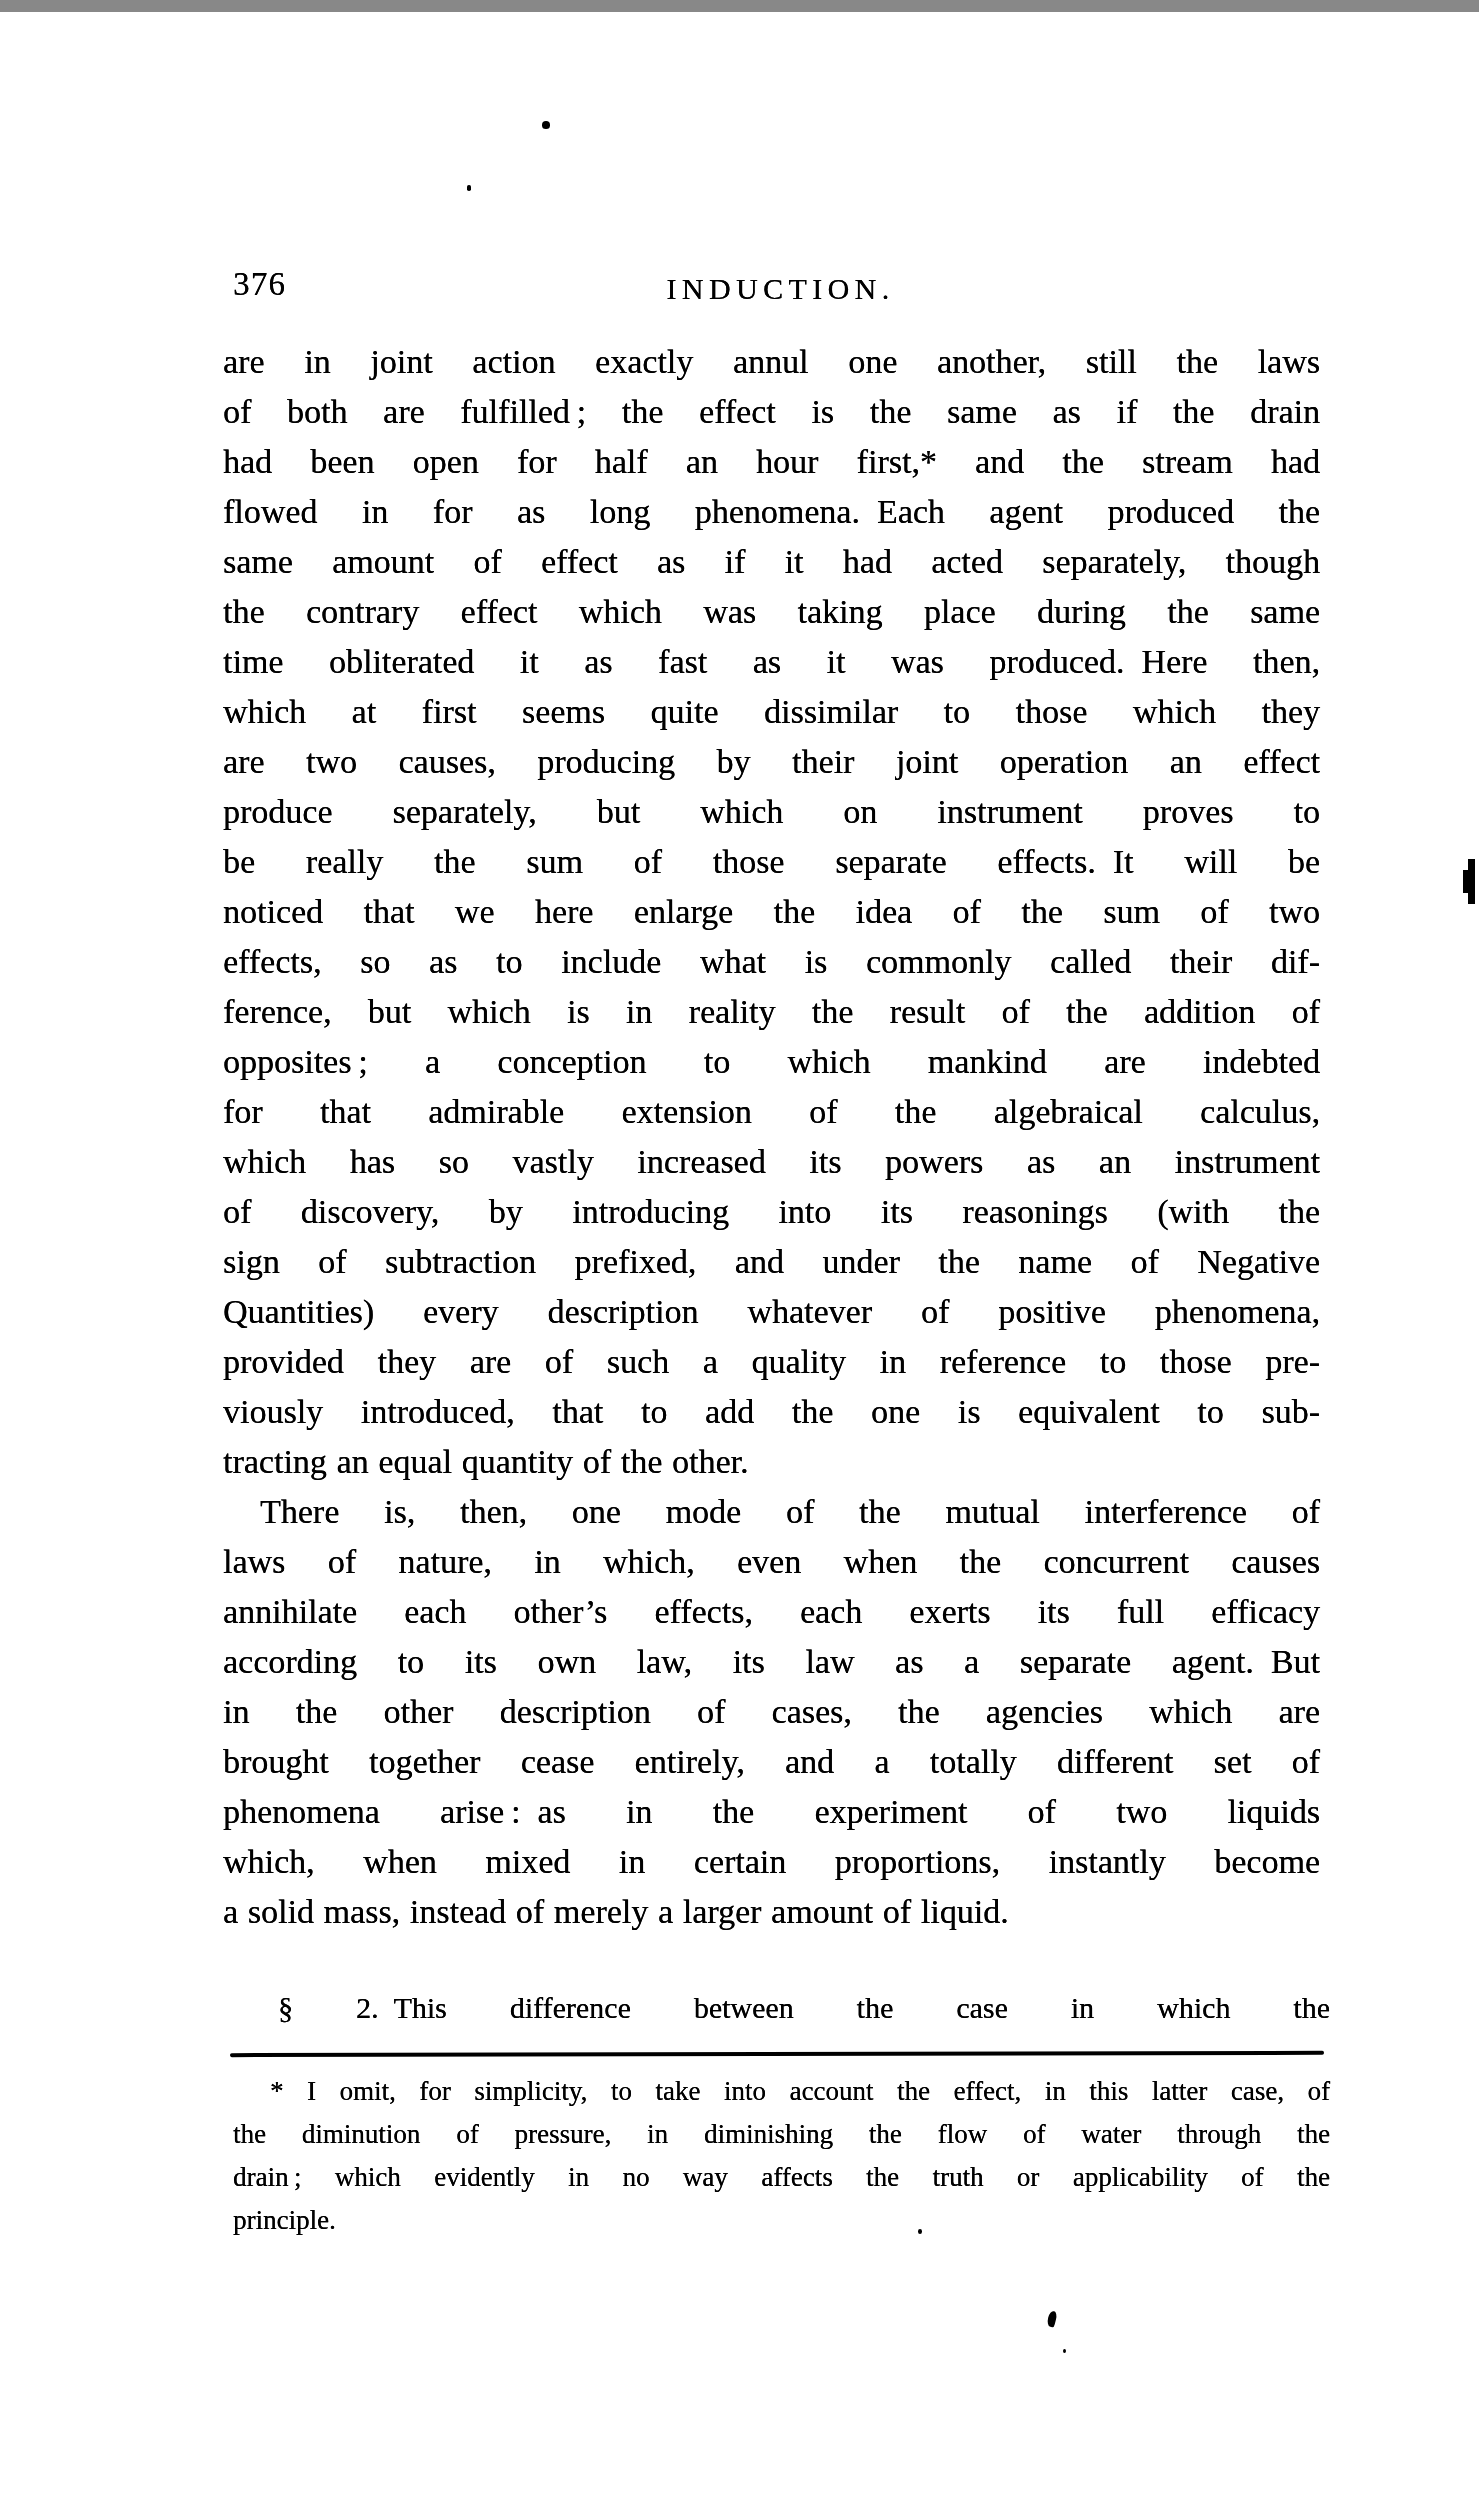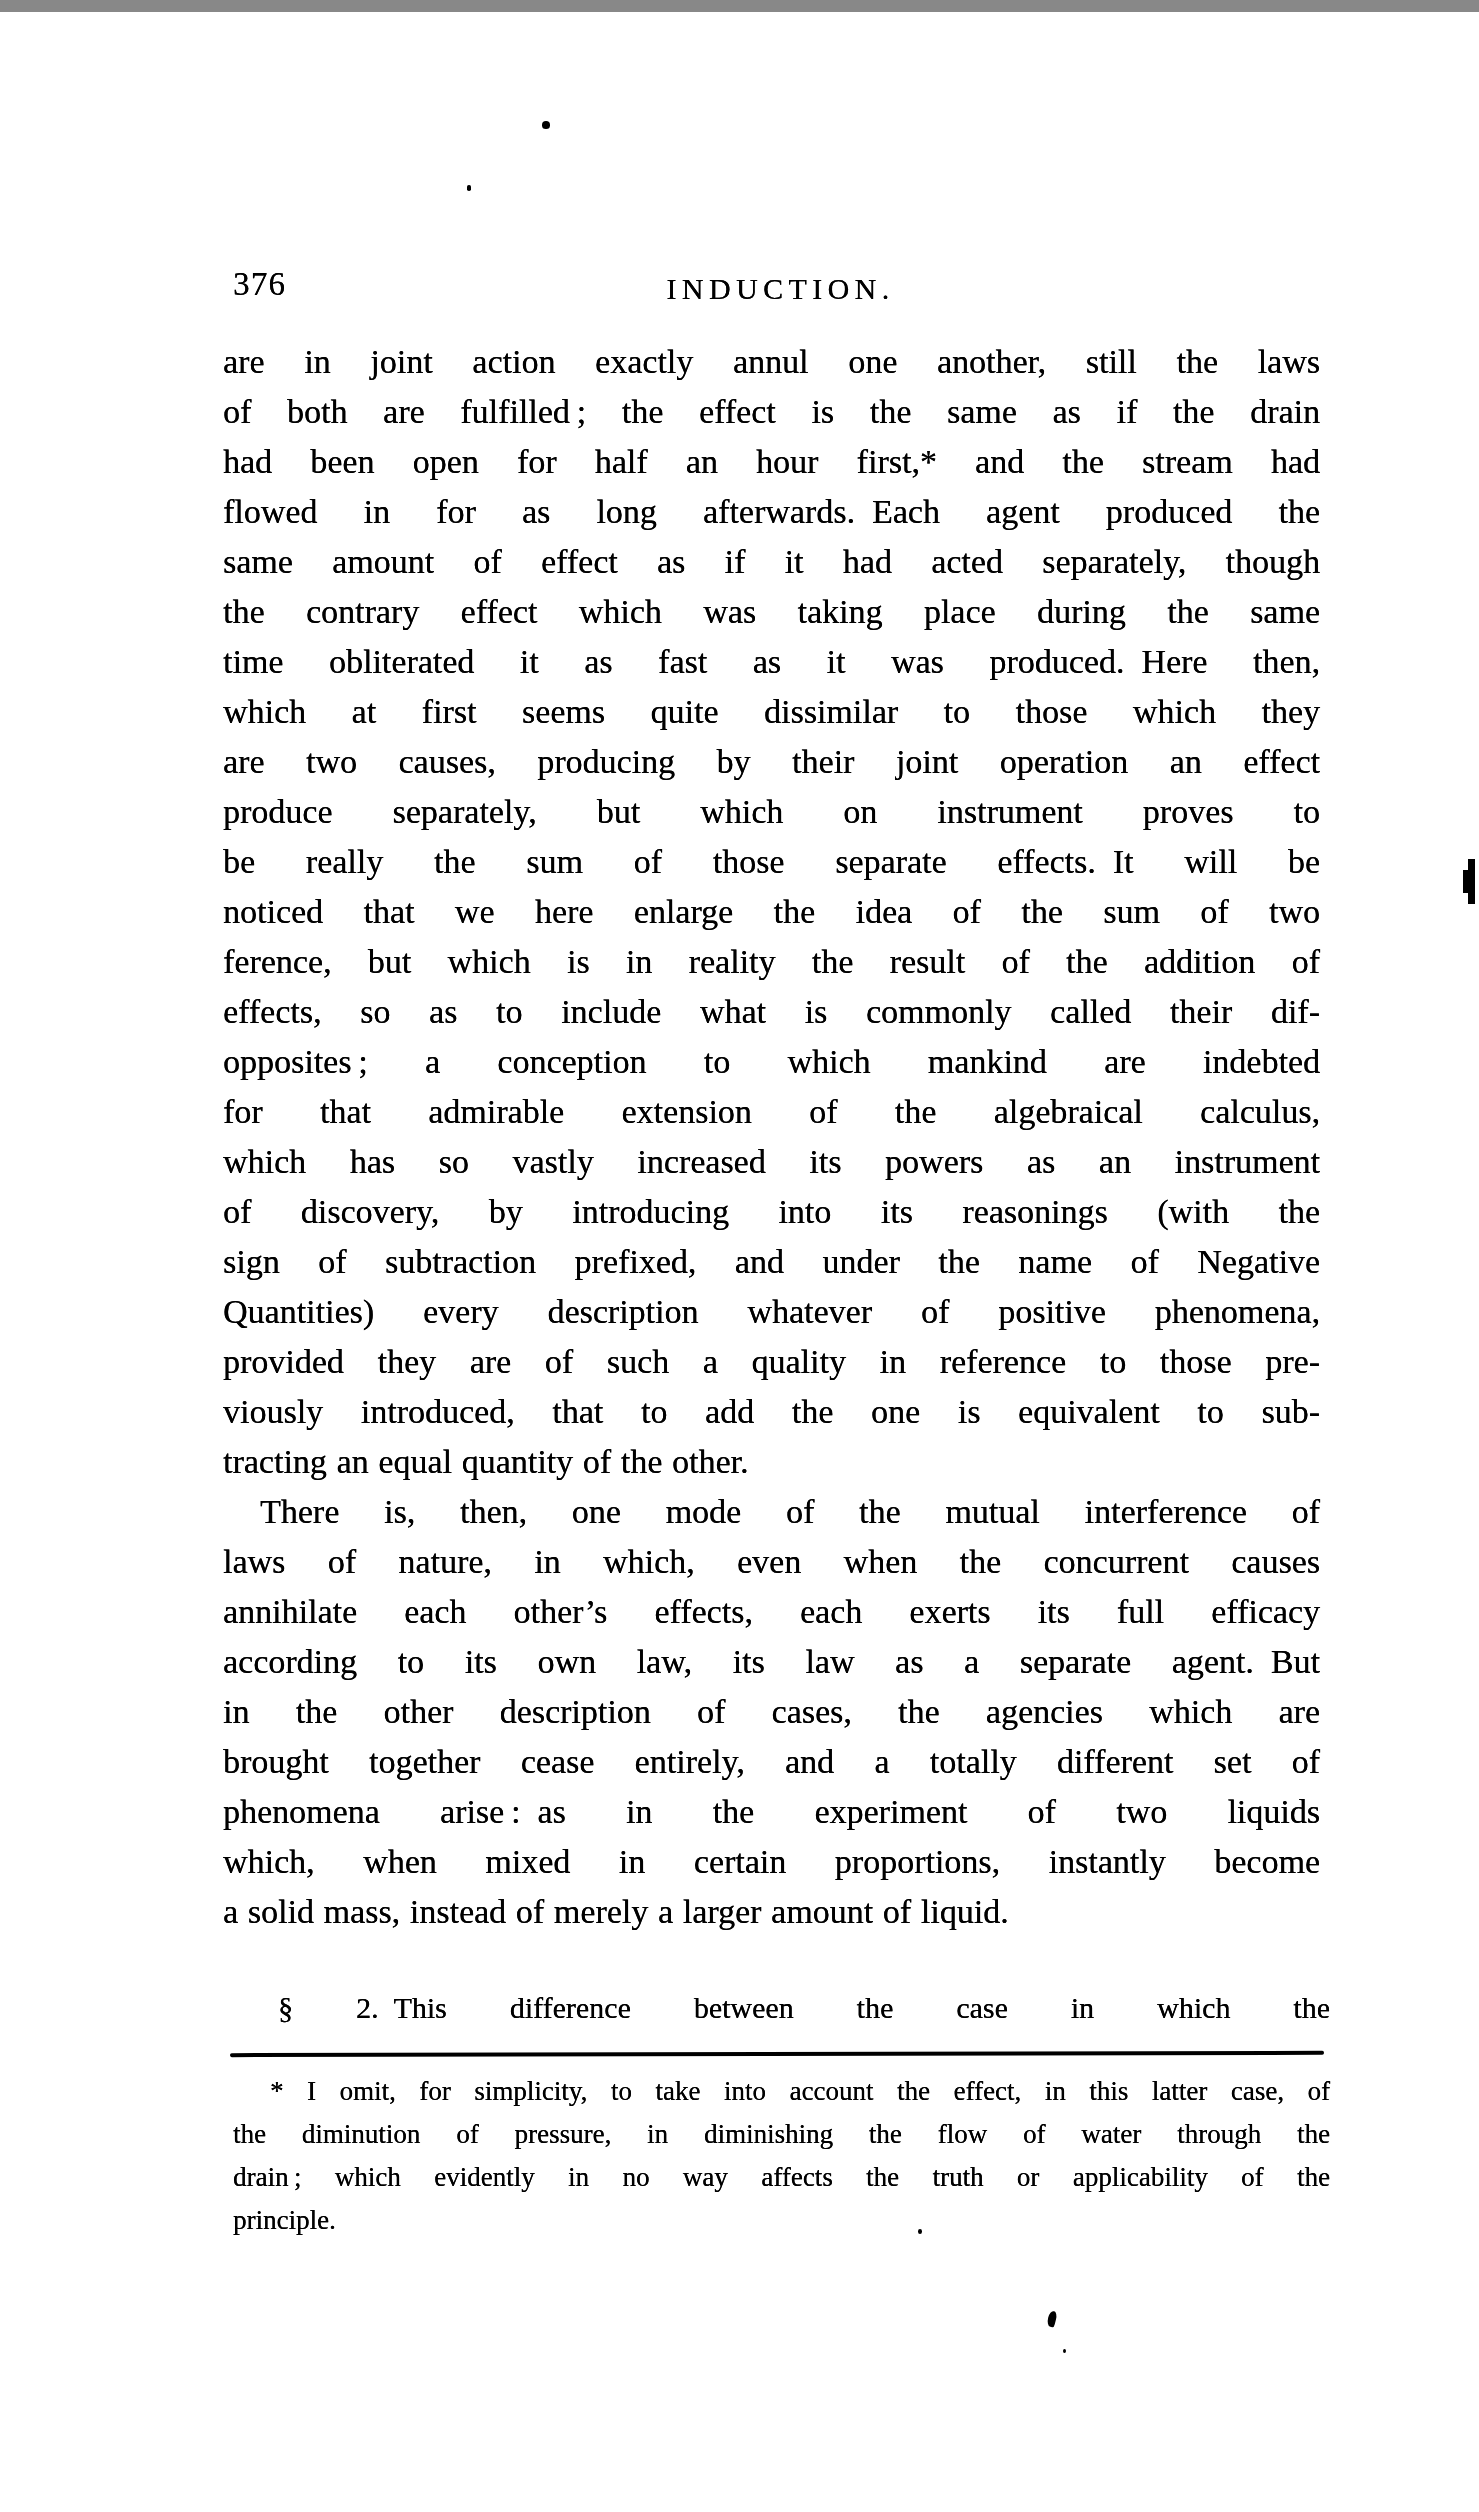"flowed in for as long" div.line { text: afterwards -> phenomena }
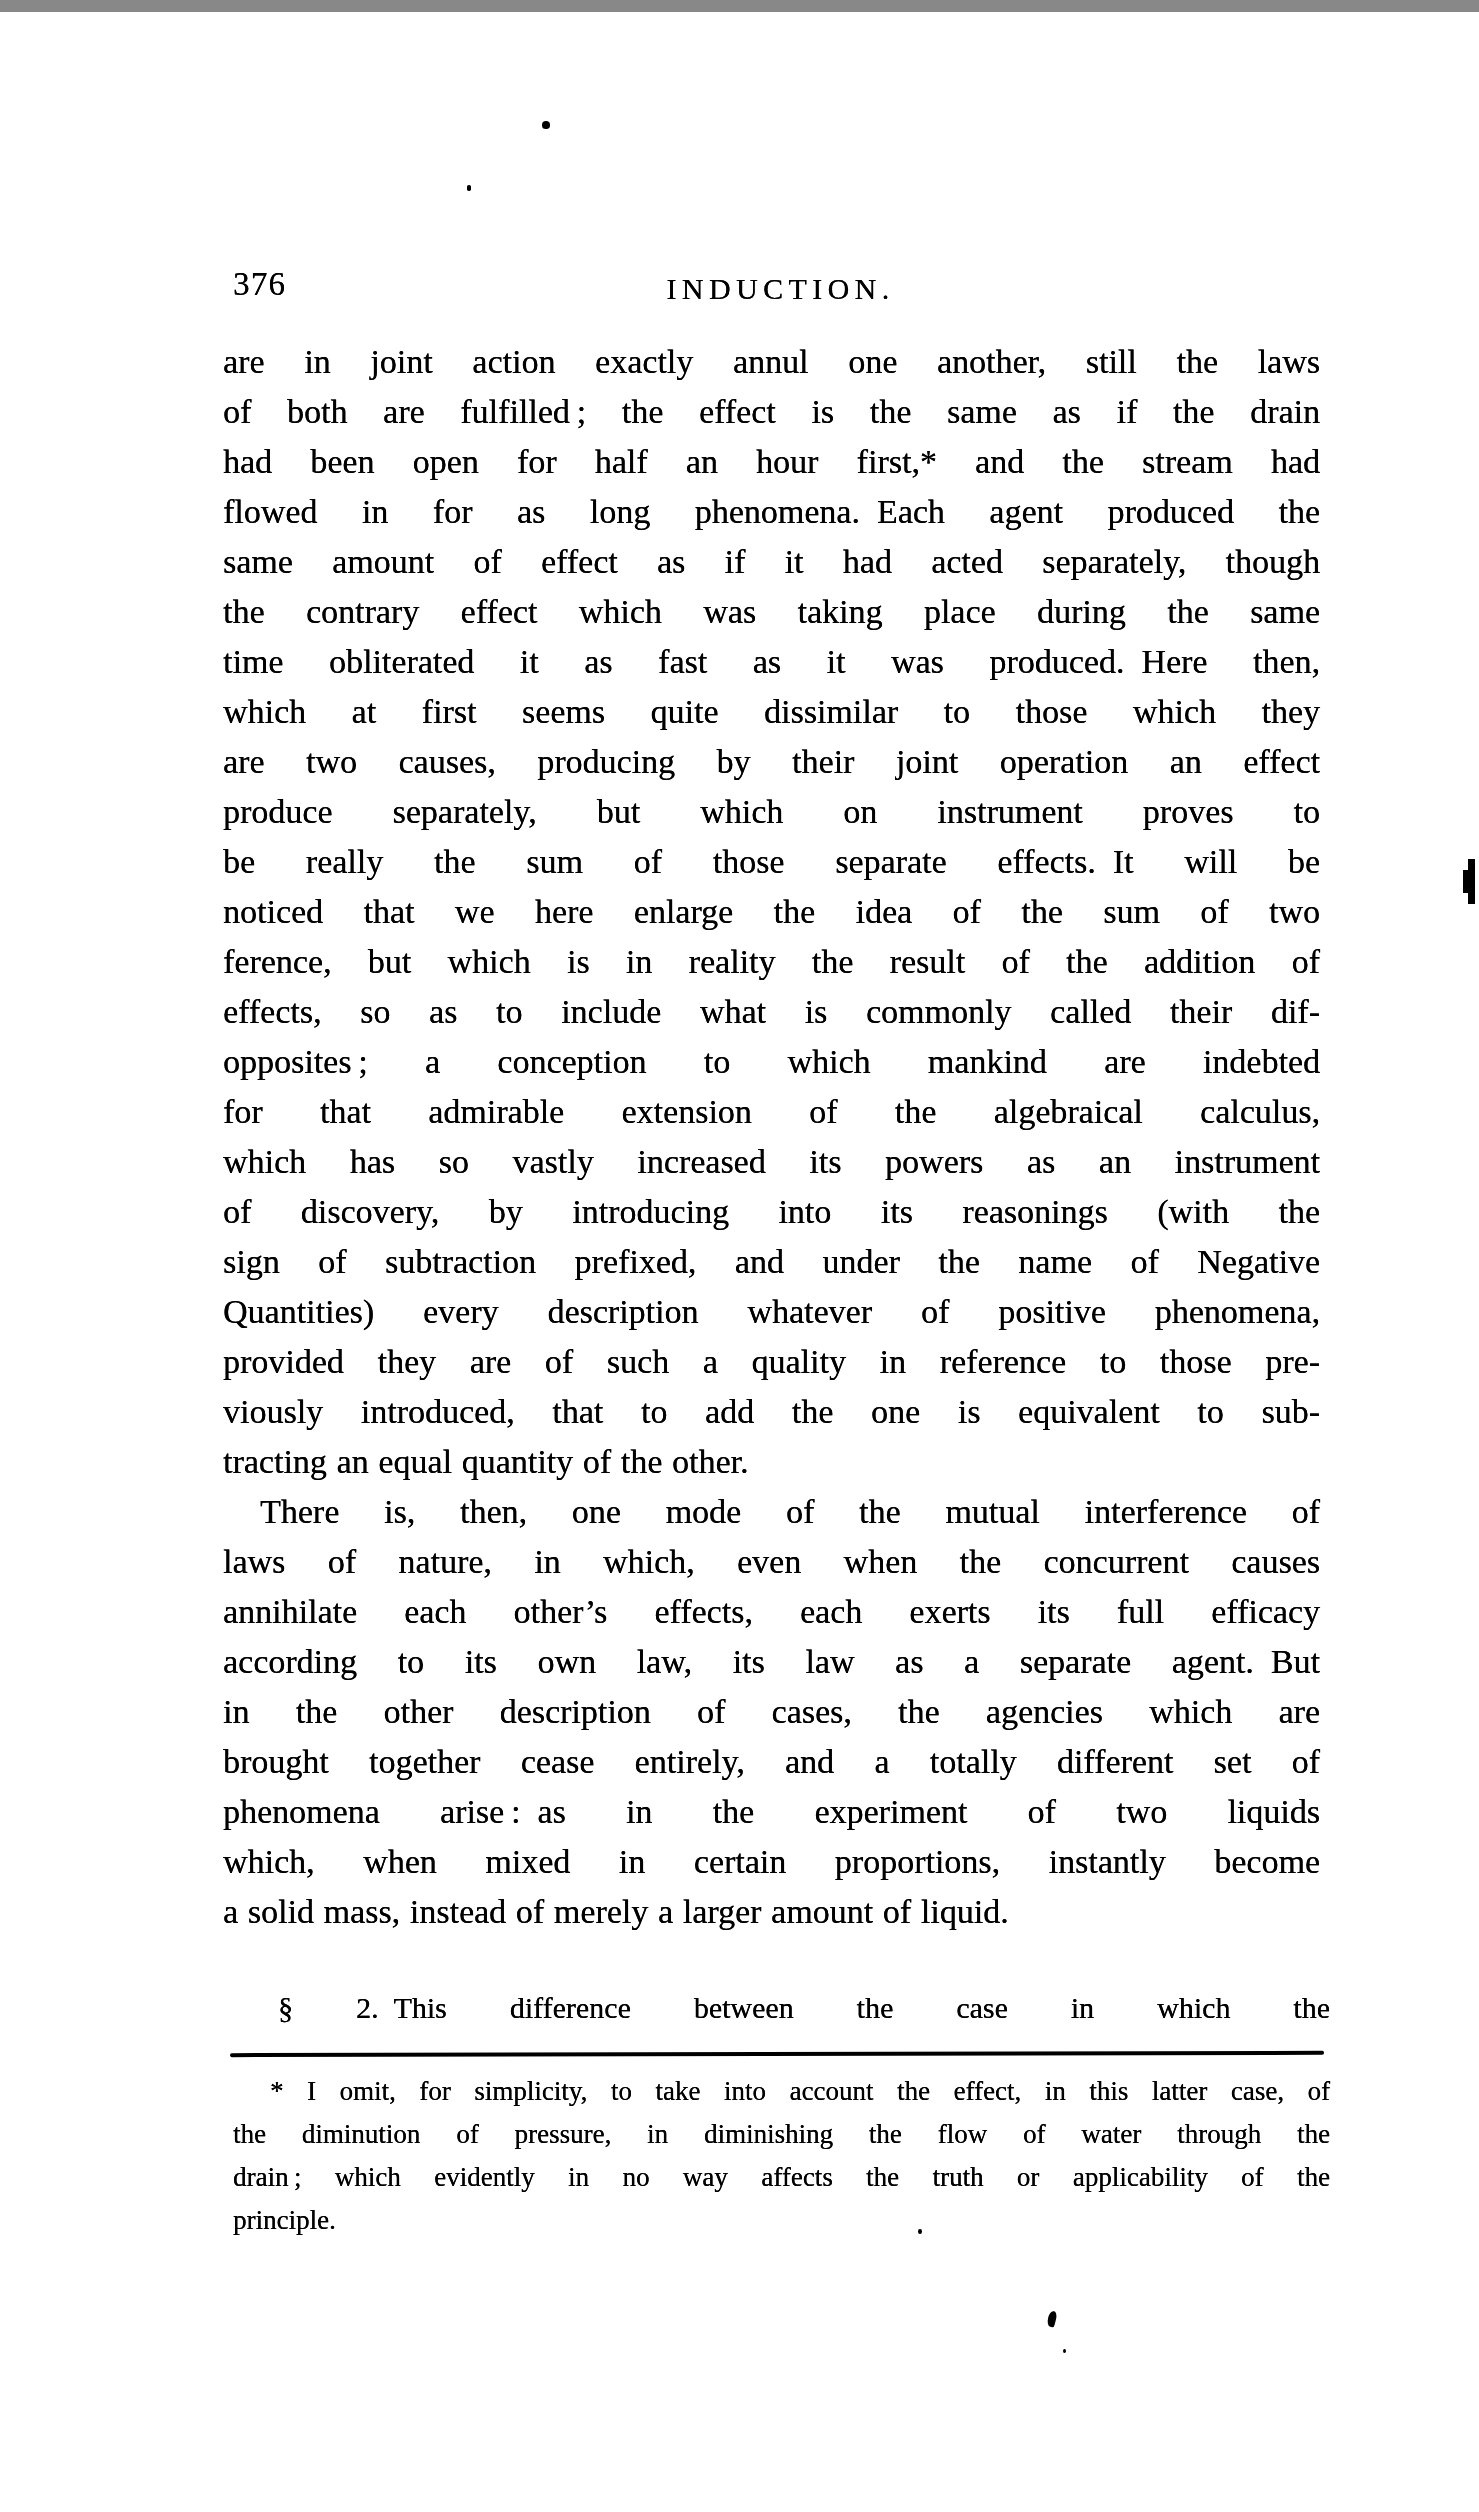"ference, but which is in" div.line { order: before "effects, so as to include" -> after "effects, so as to include" }
